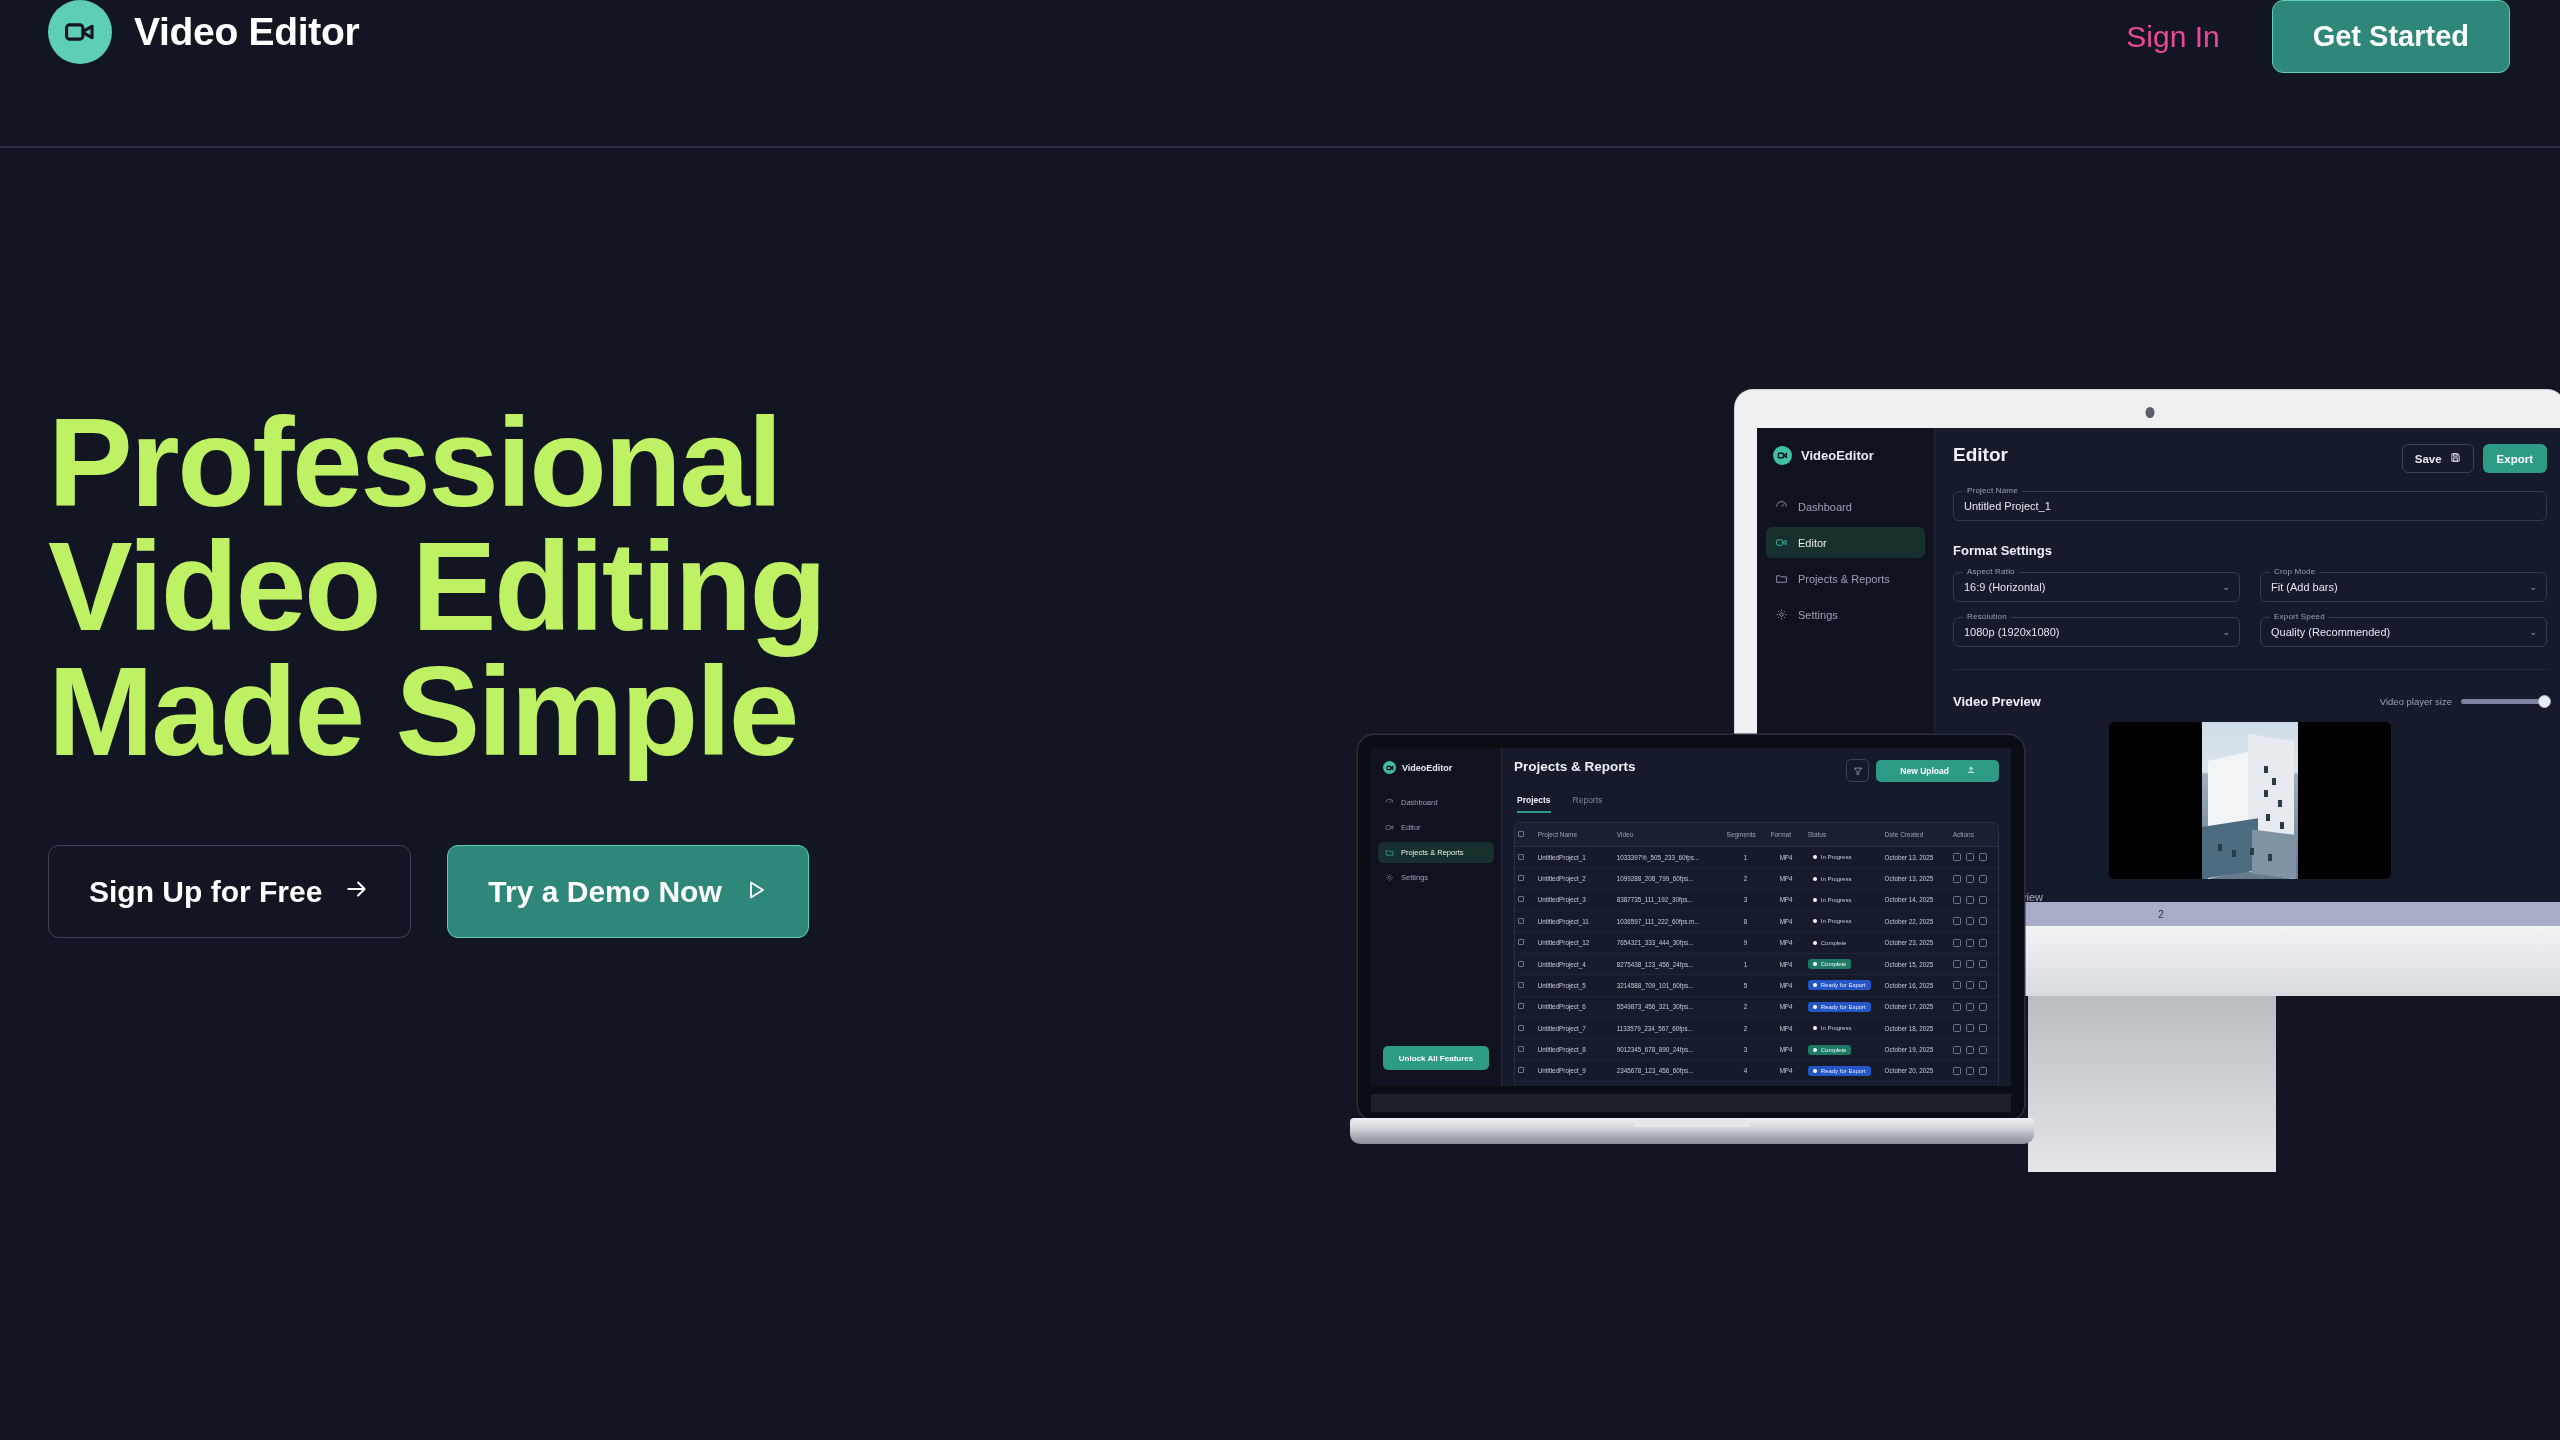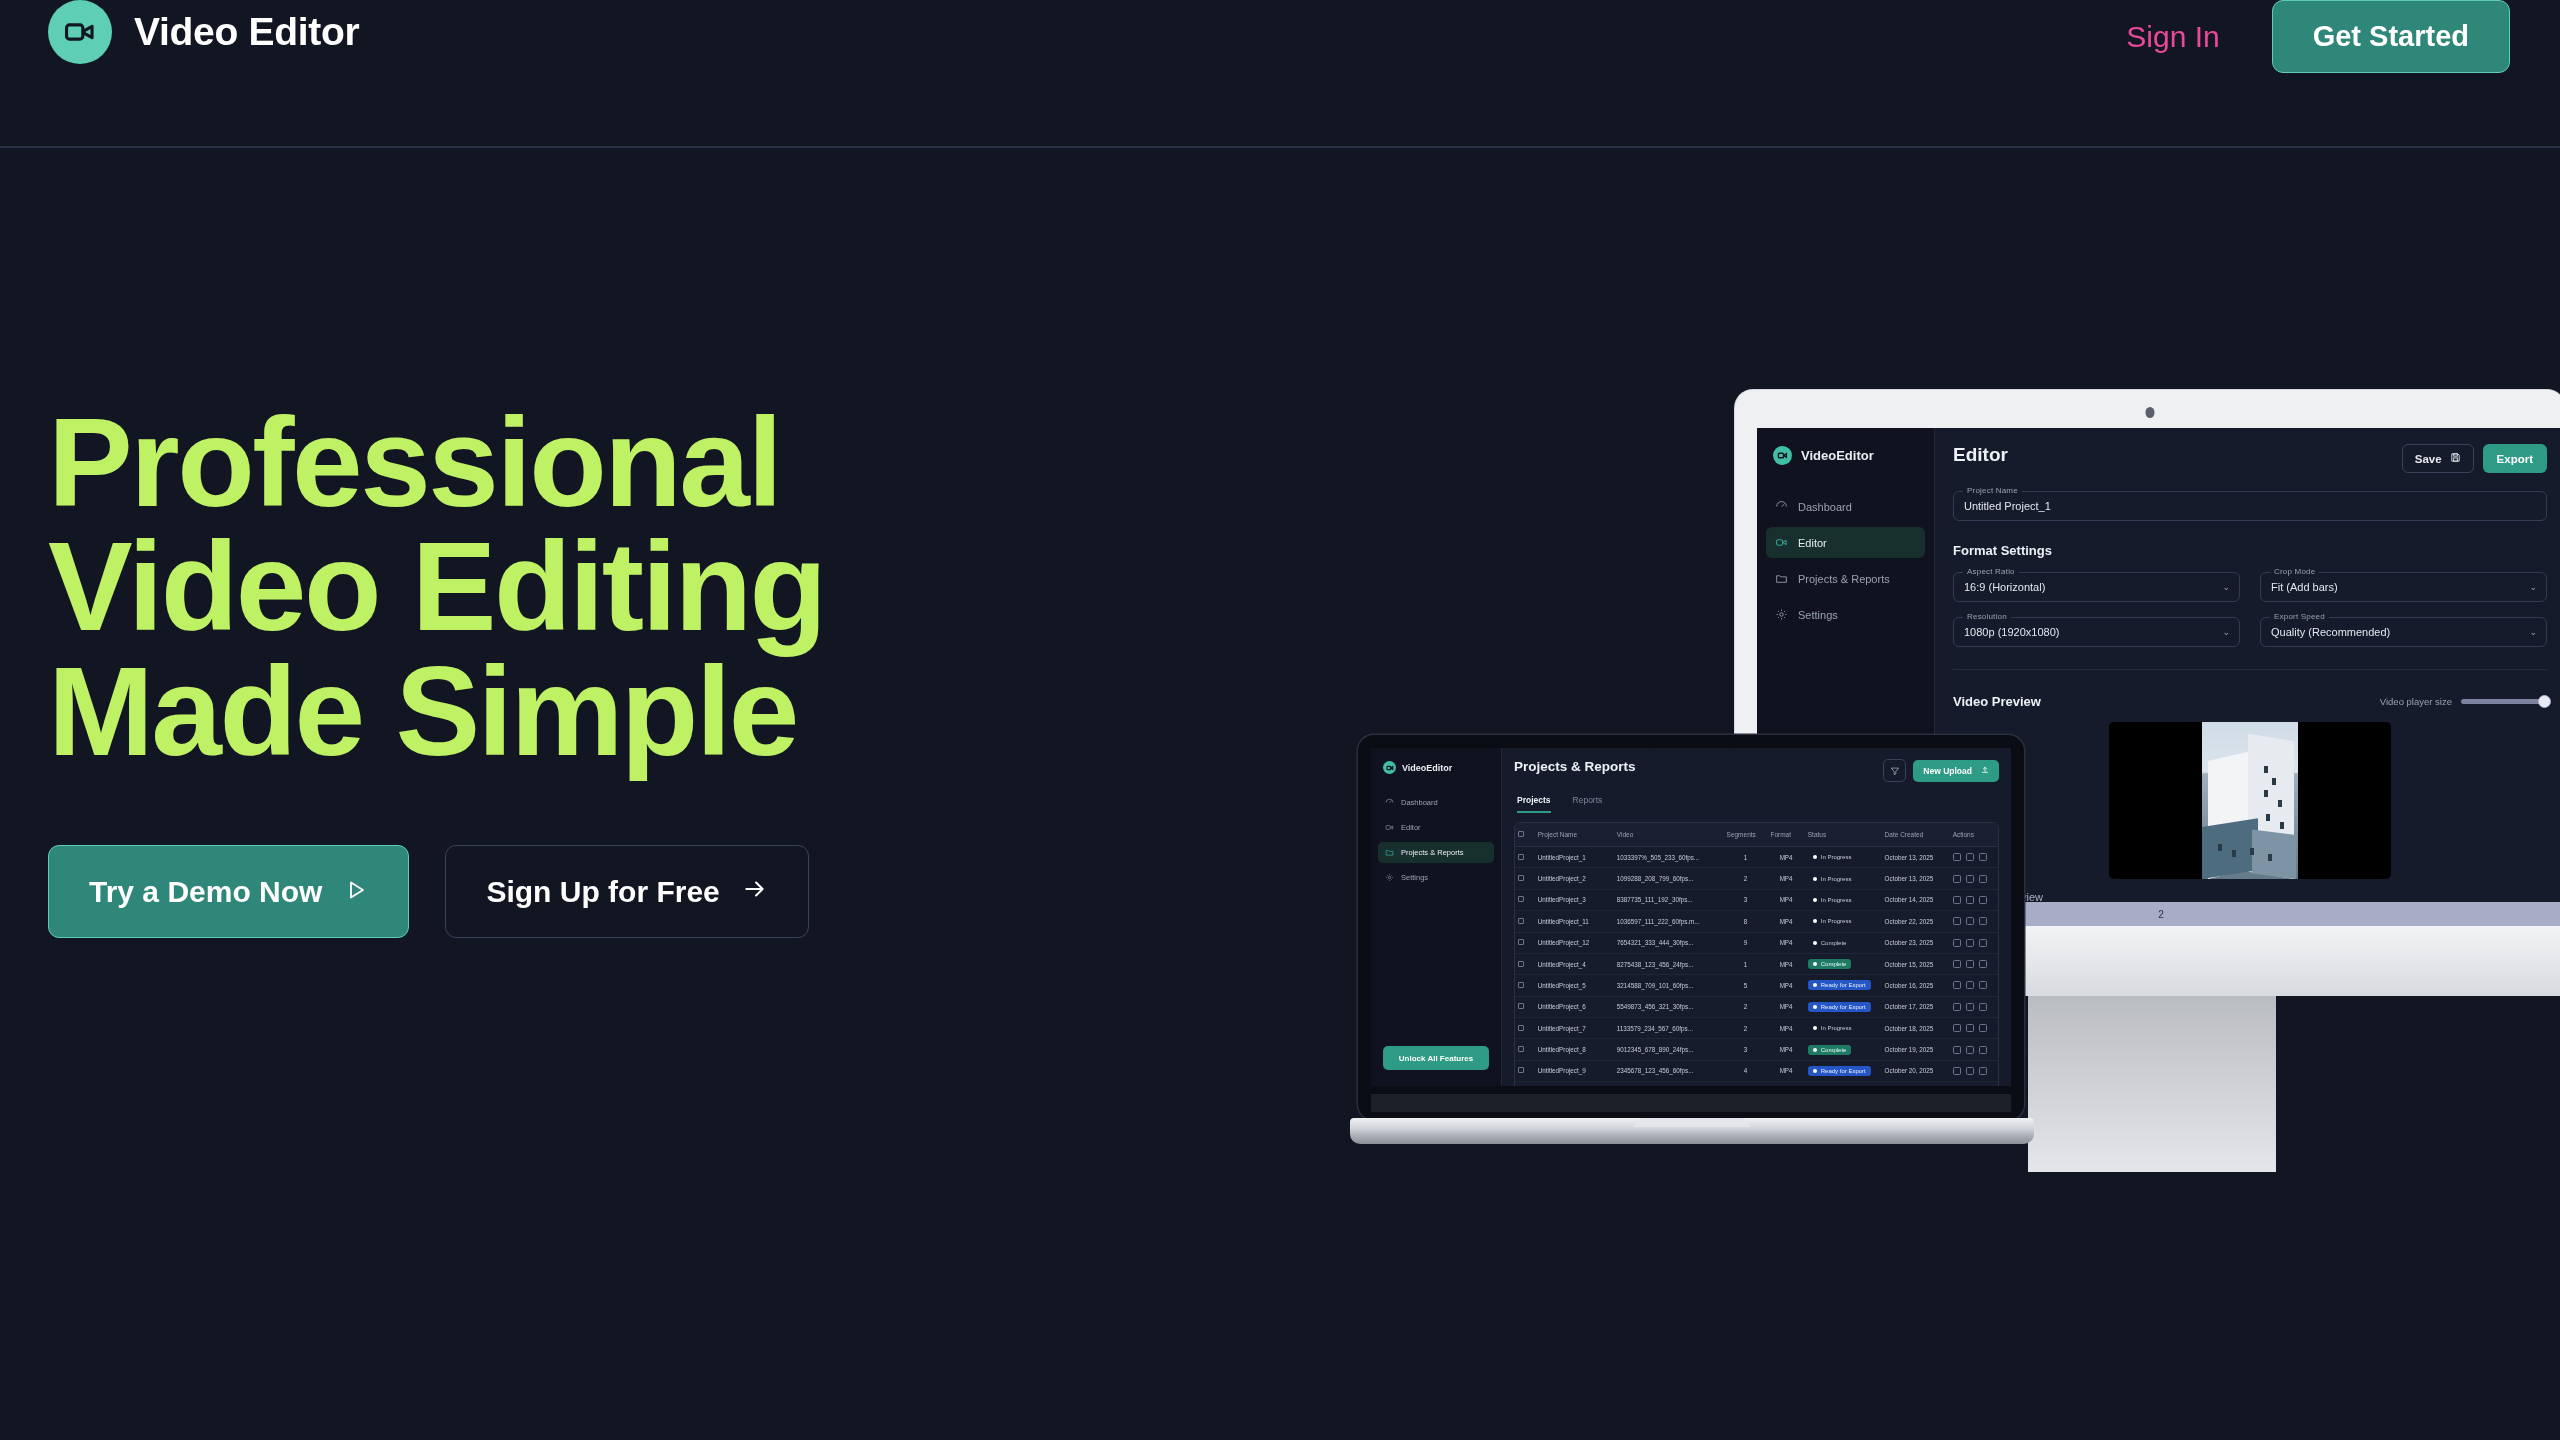"New Upload" .upload-btn { gap: 9px -> 18px; padding: 6px 10px -> 6px 24px }
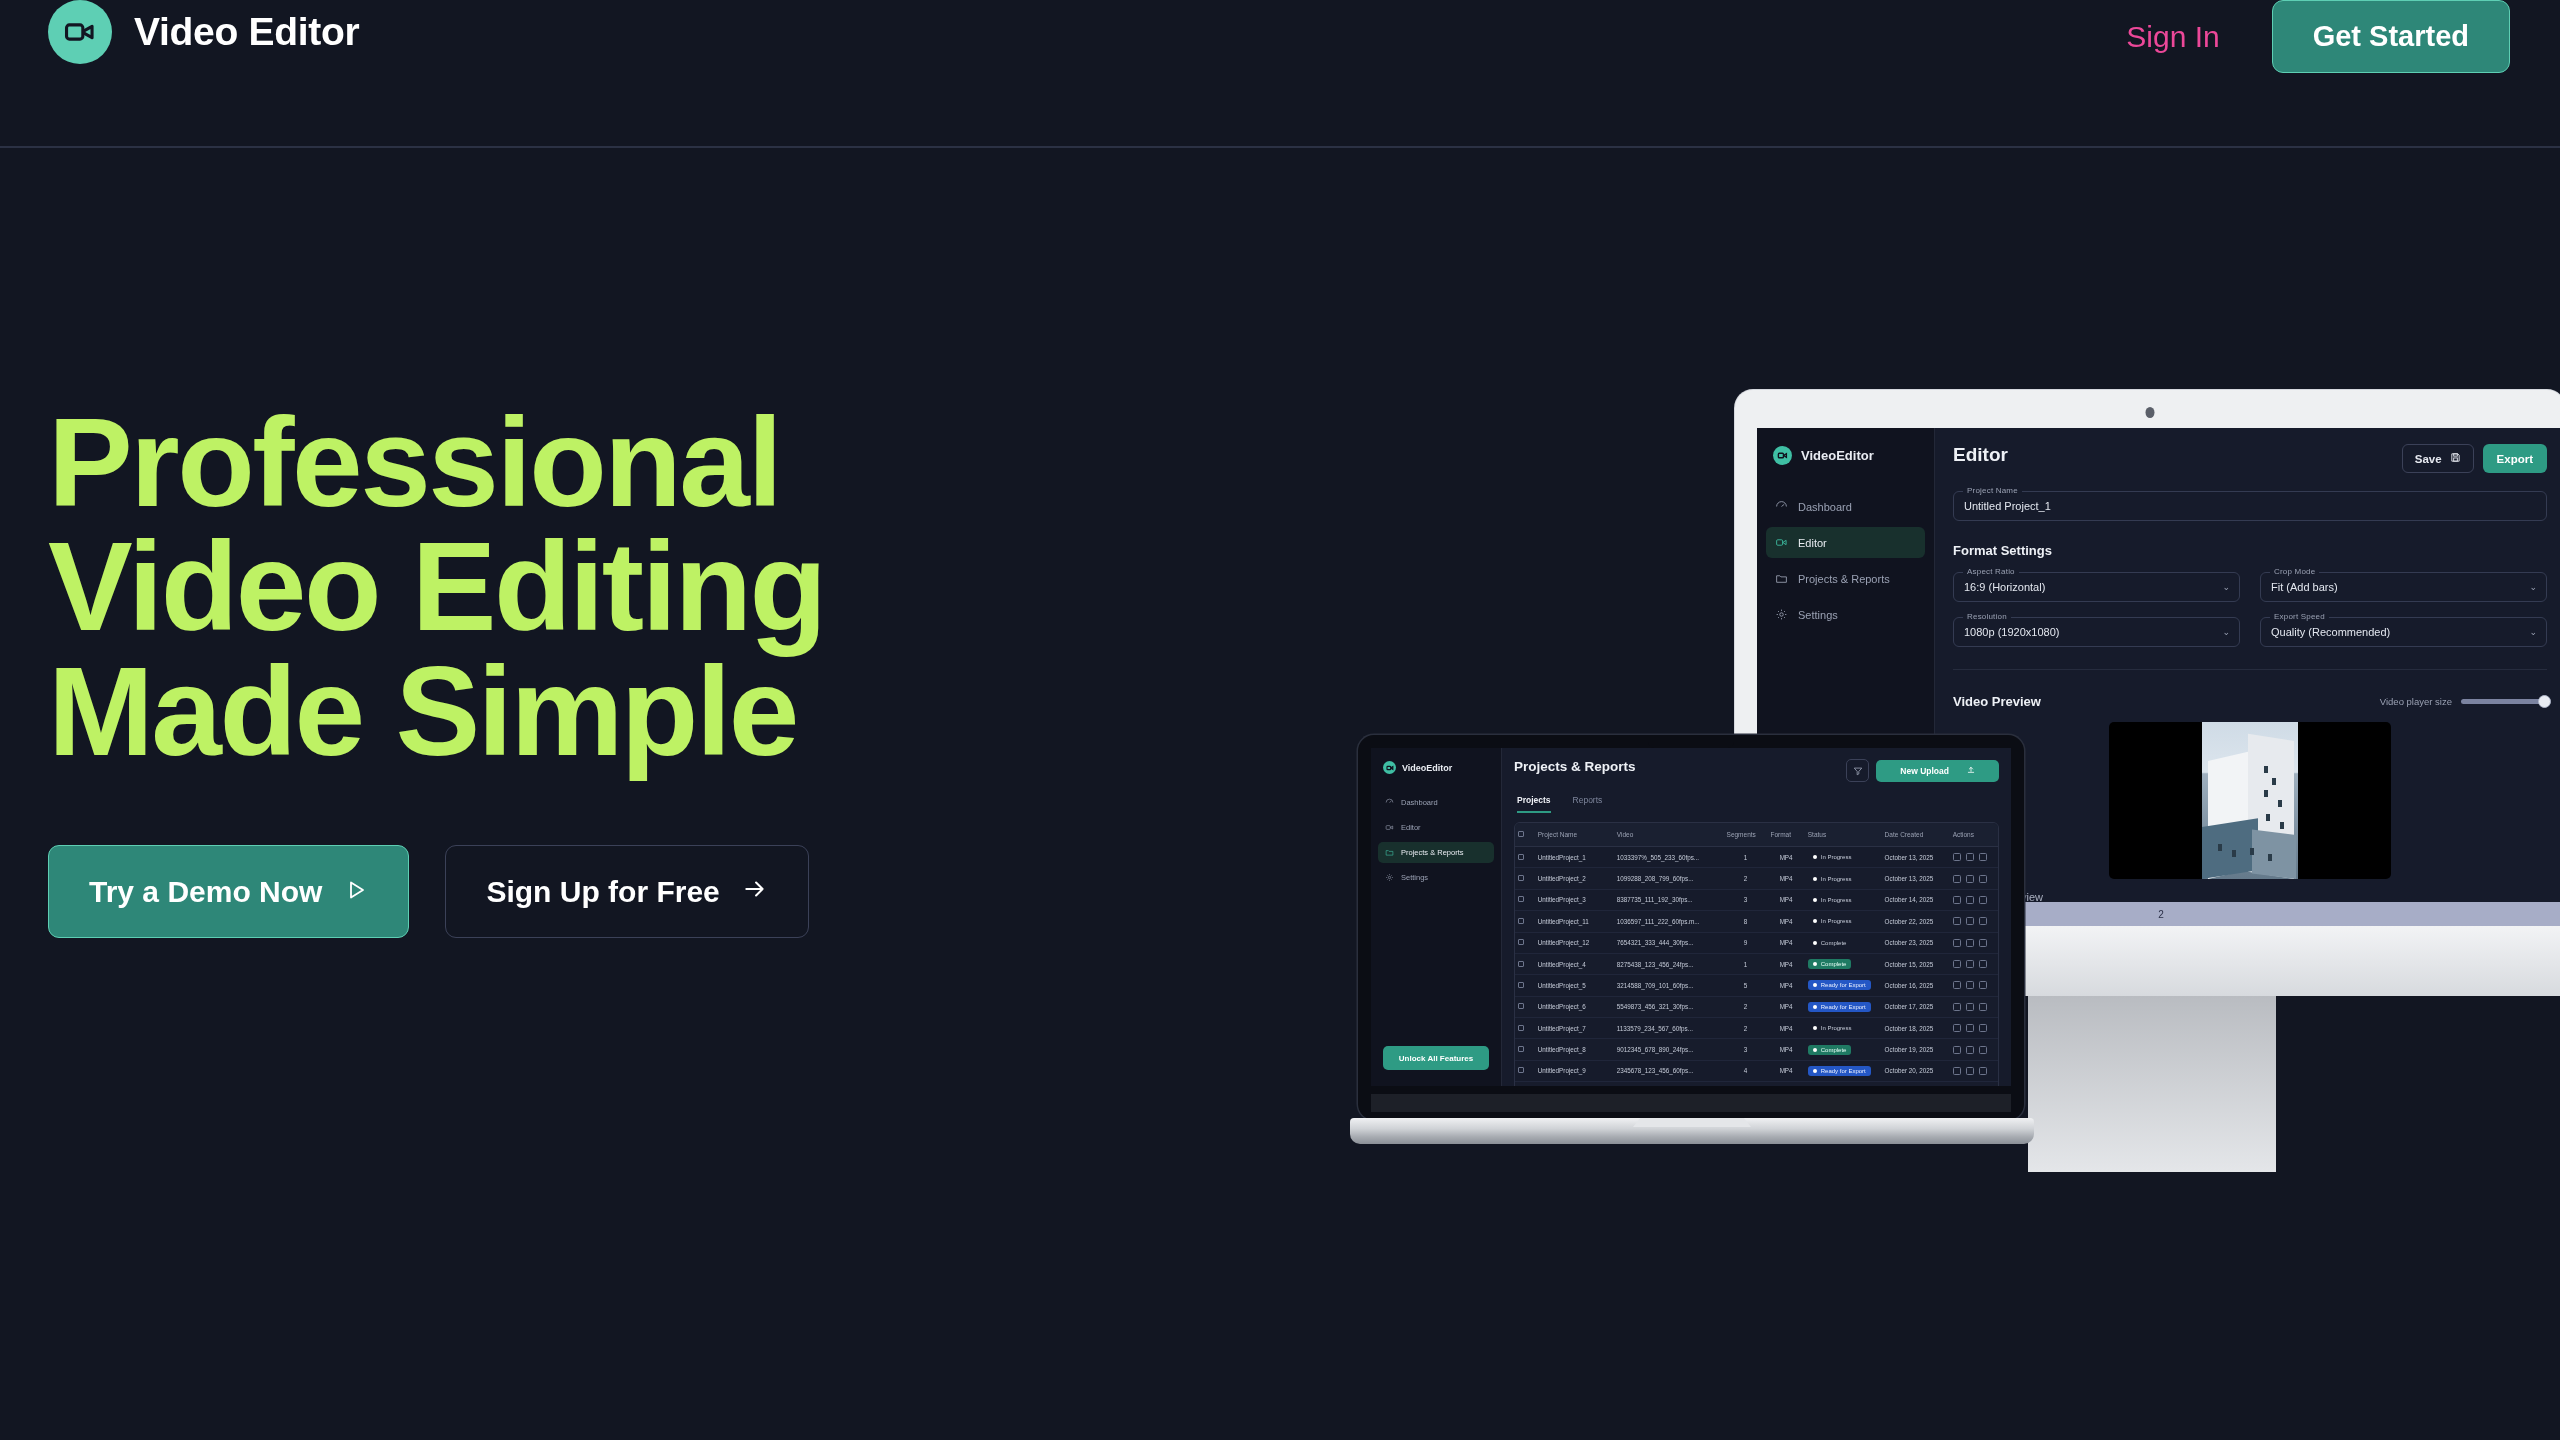"Try a Demo Now" button.cta { order: before "Sign Up for Free" -> after "Sign Up for Free" }
